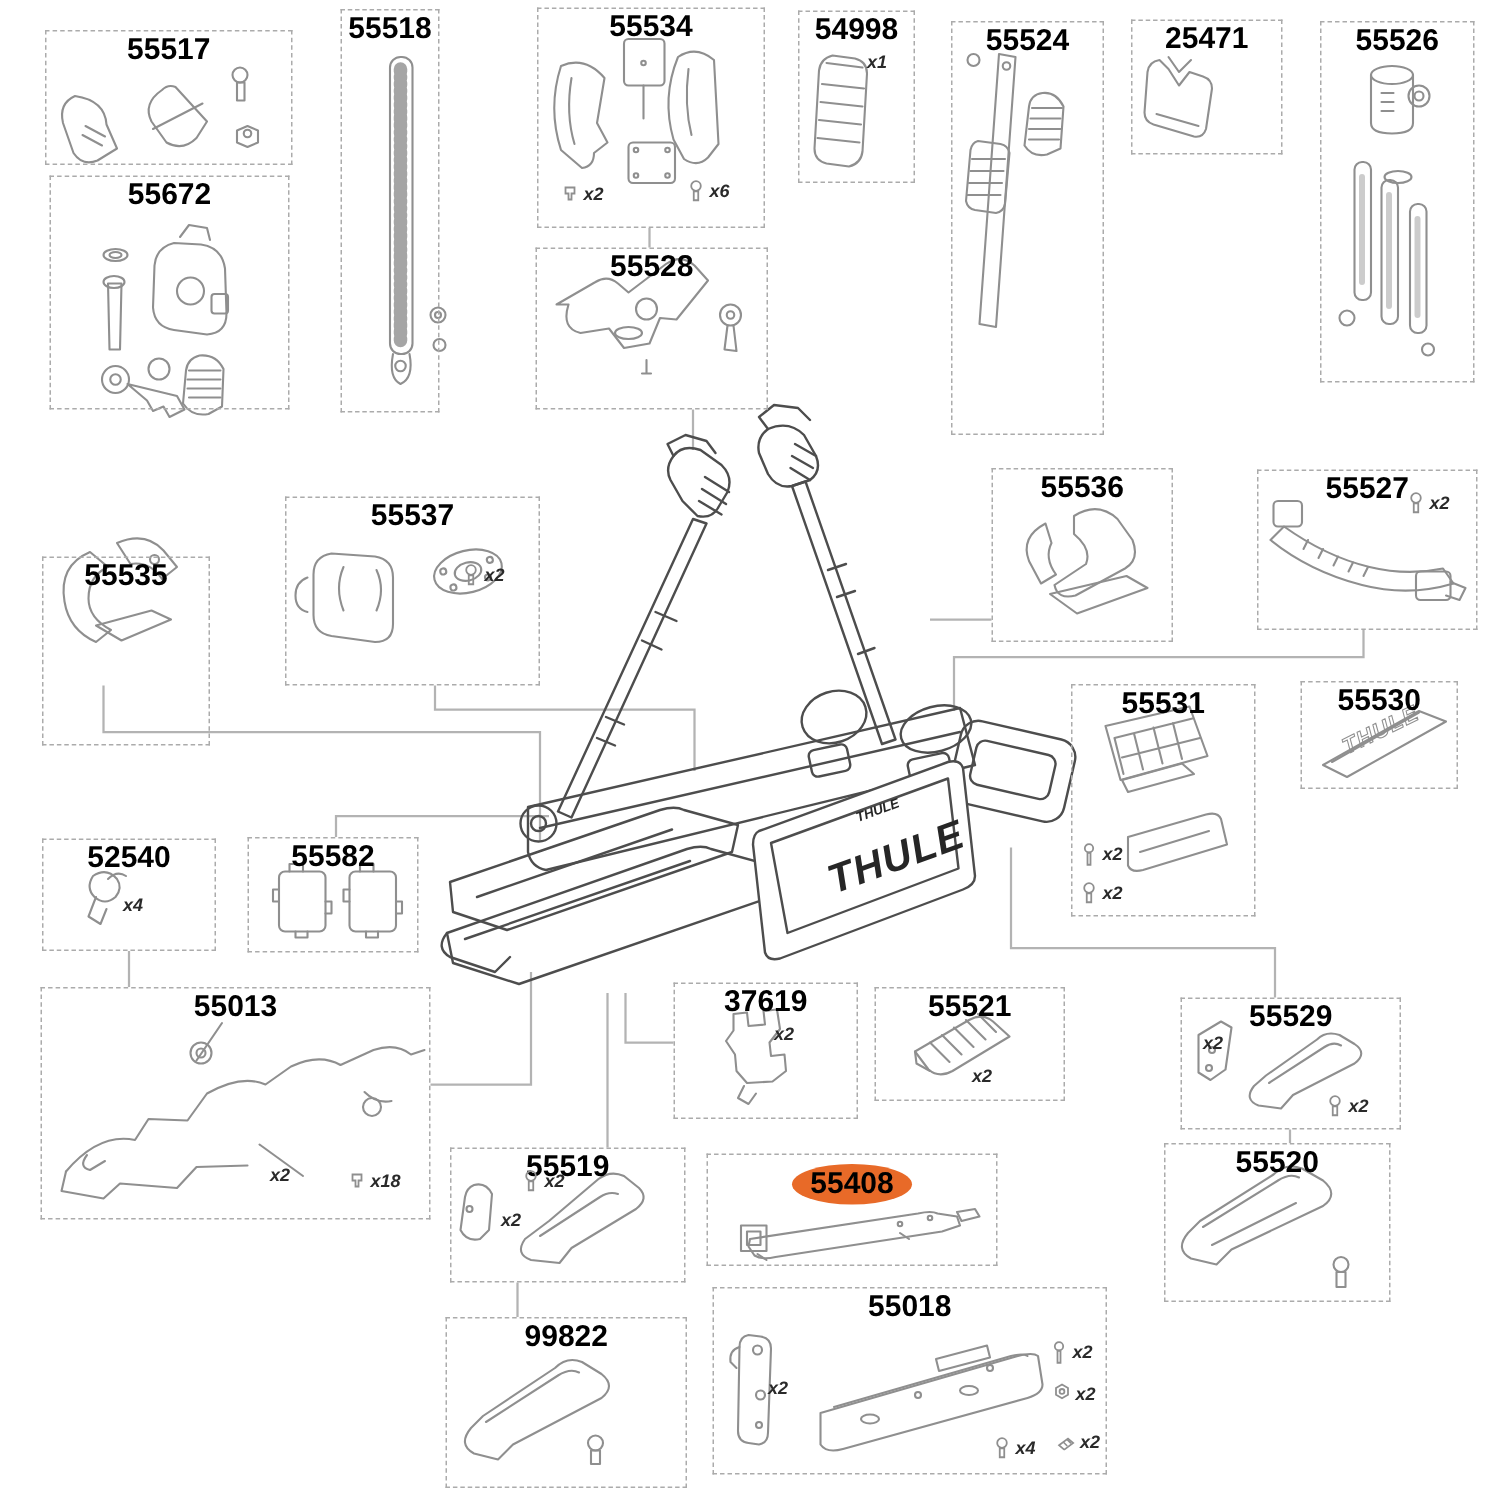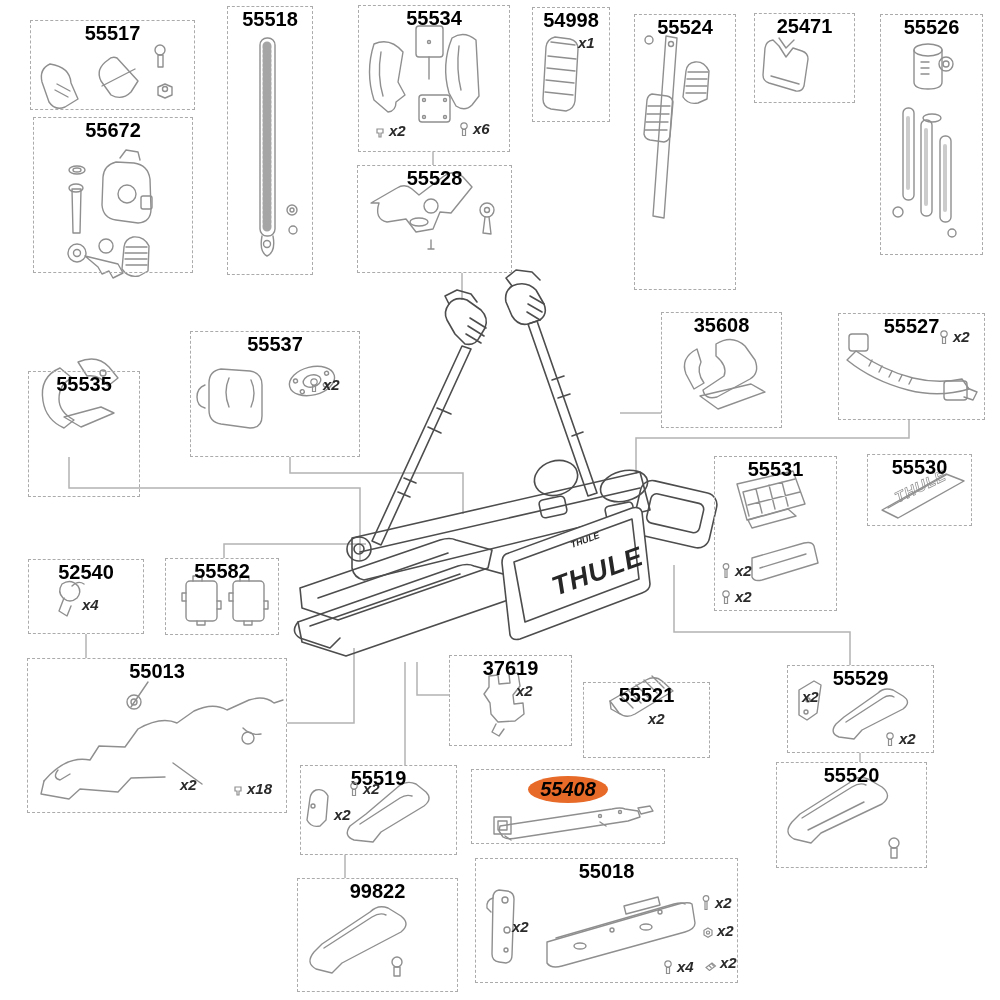"55518" div.part-box { width: 86px -> 66px }
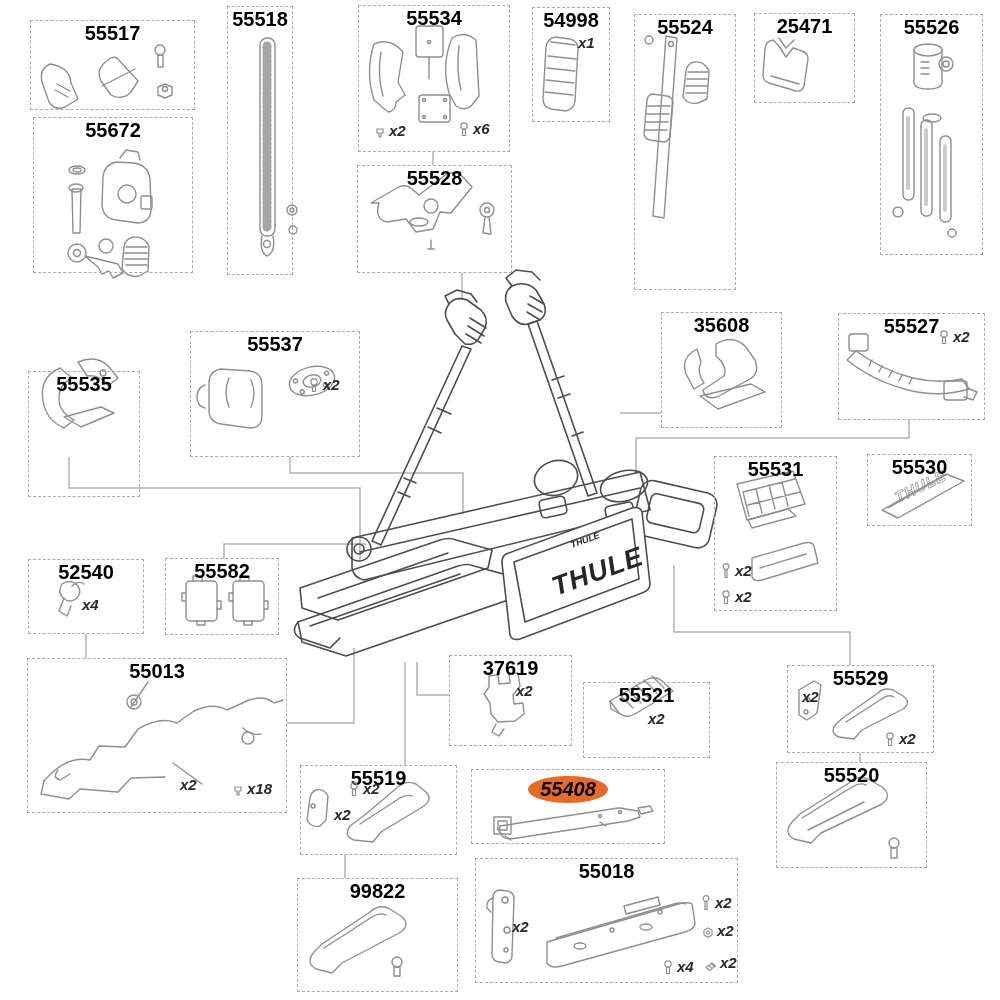"x1" .qty { align-items: flex-end -> flex-start; font-size: 15px -> 12px }
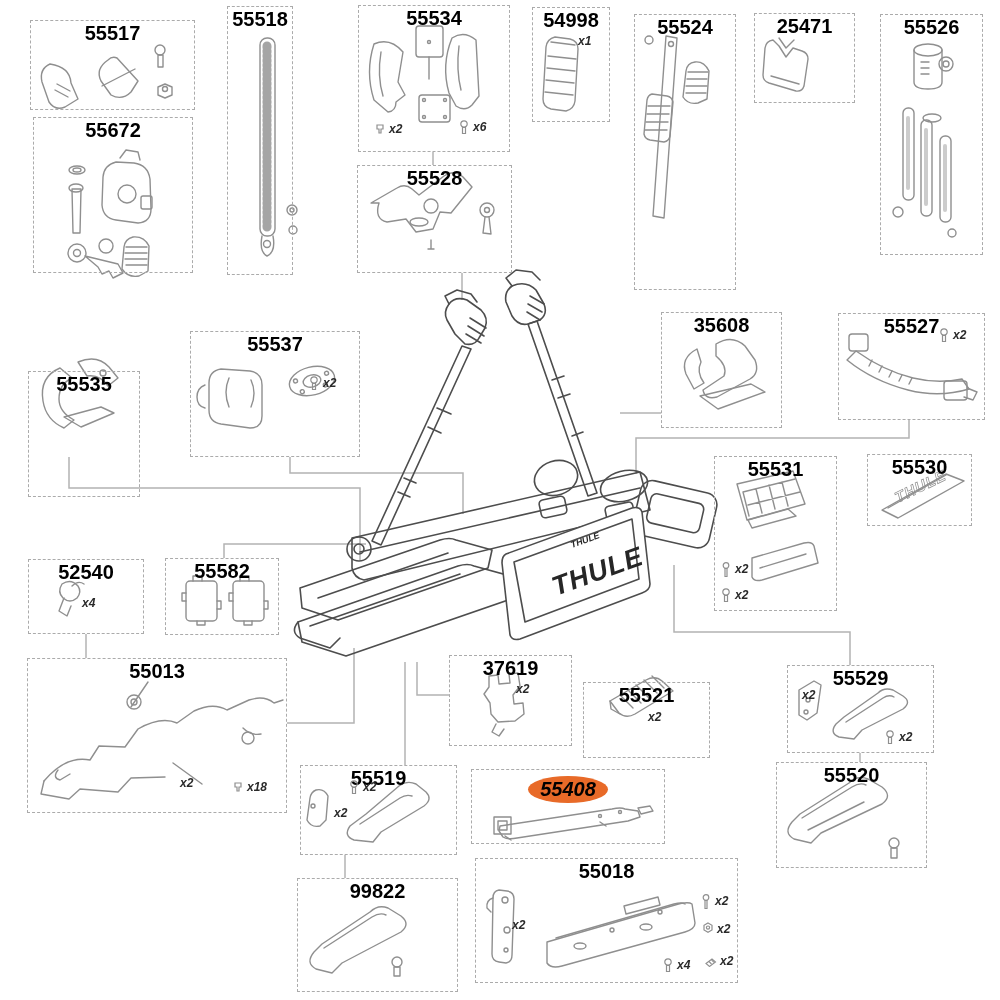"35608" span { text: 35608 -> 55536 }
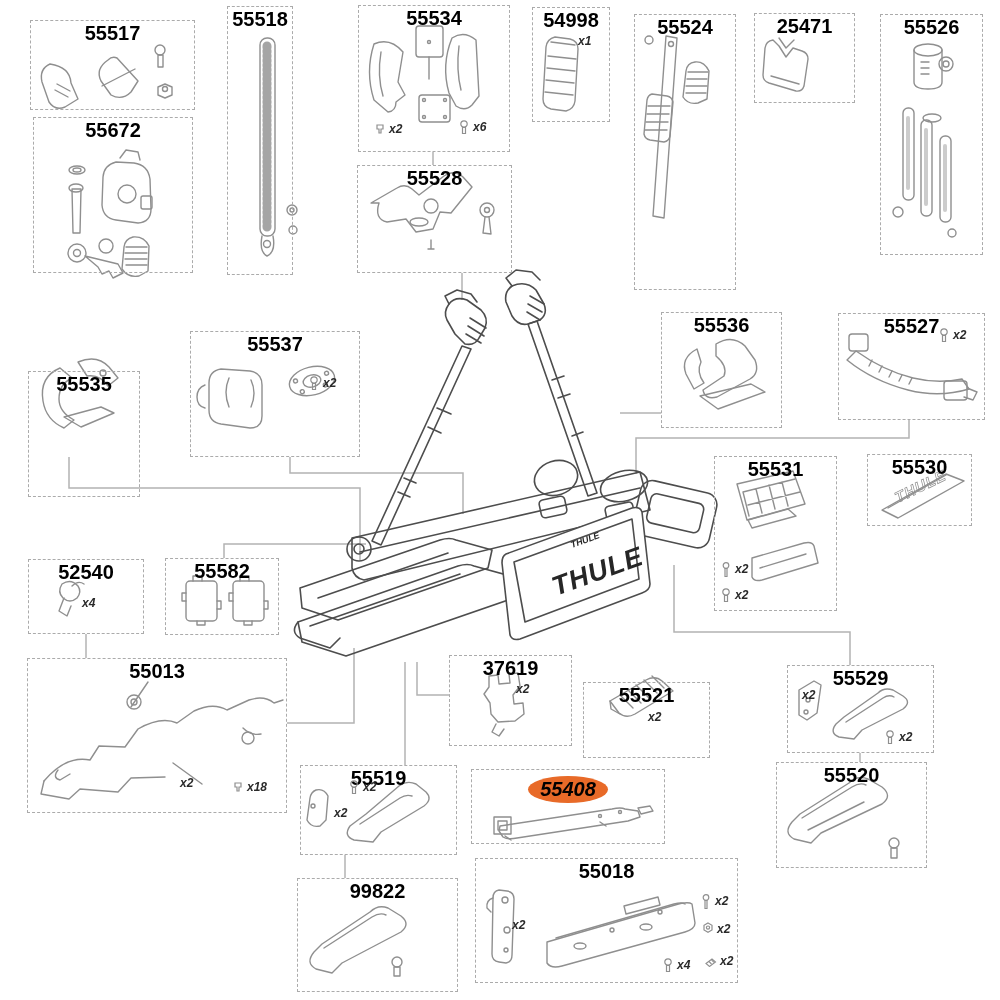"55521" div.part-box { margin-top: 24px -> none }
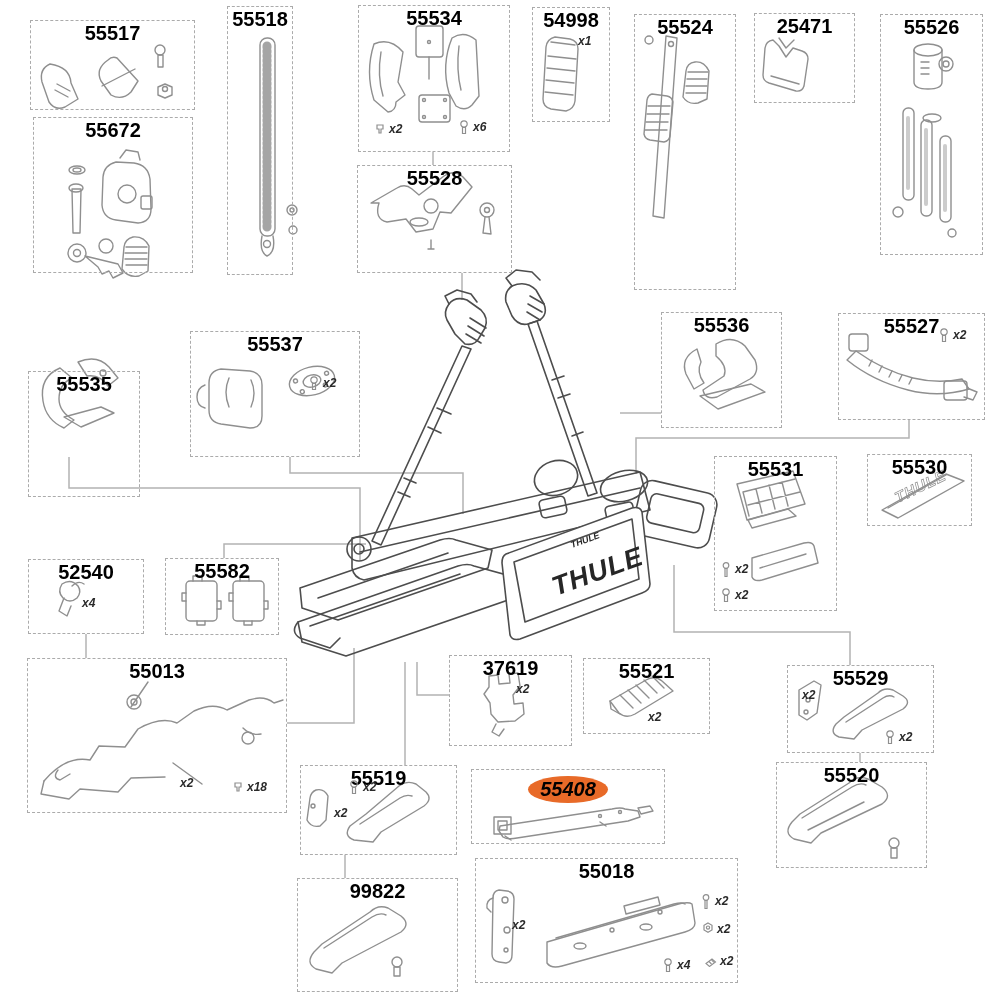"55408" .pill { font-style: italic -> none }
